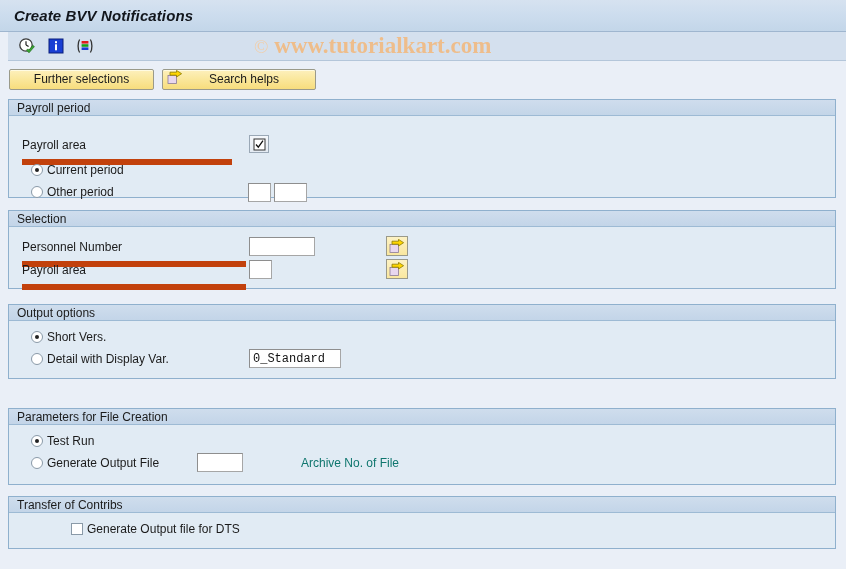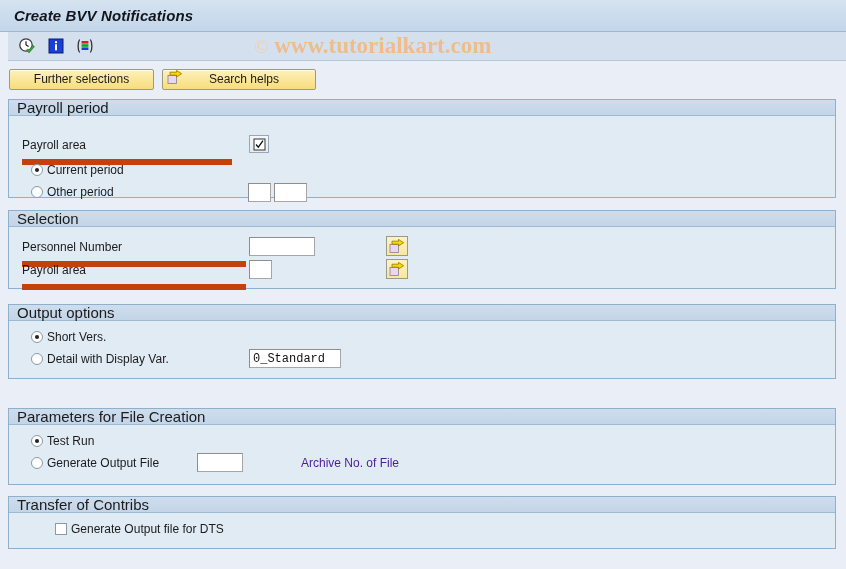"Payroll period" .panel-head { font-size: 15px -> 12px }
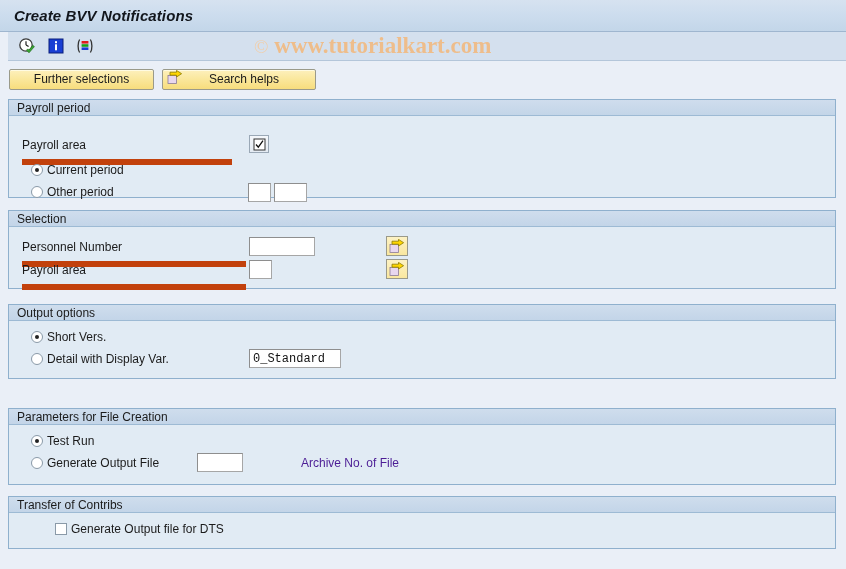"Archive No. of File" .statictext { color: #4c1d95 -> #0f766e }
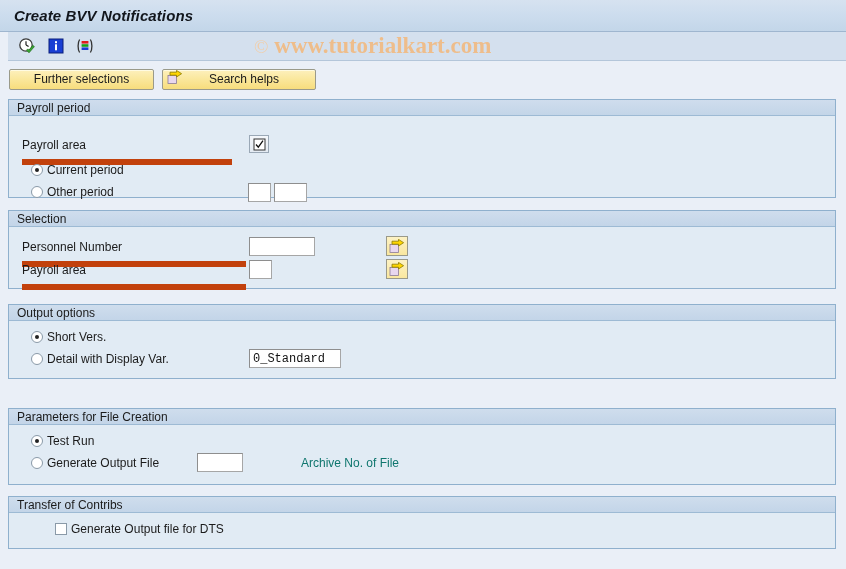"Generate Output file for DTS" div.checkbox { left: 10px -> 26px }
